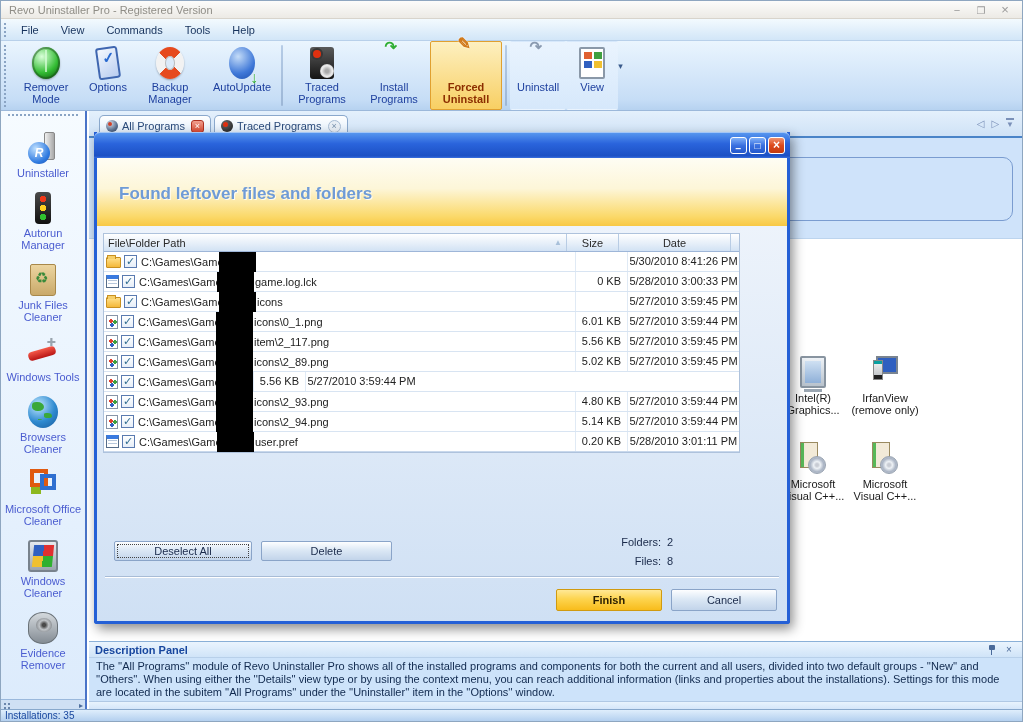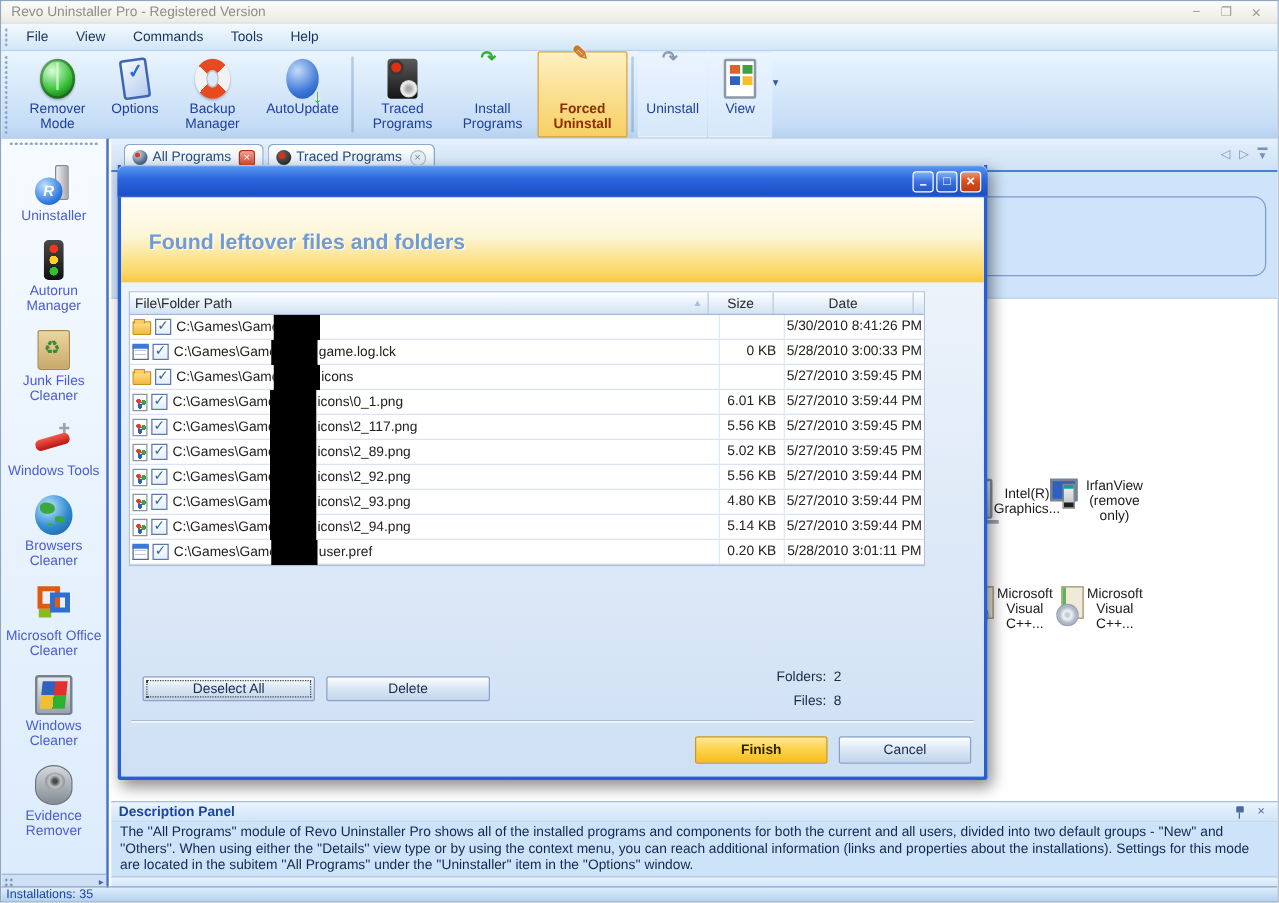"icons\2_117.png" span.sfx { text: icons -> item }
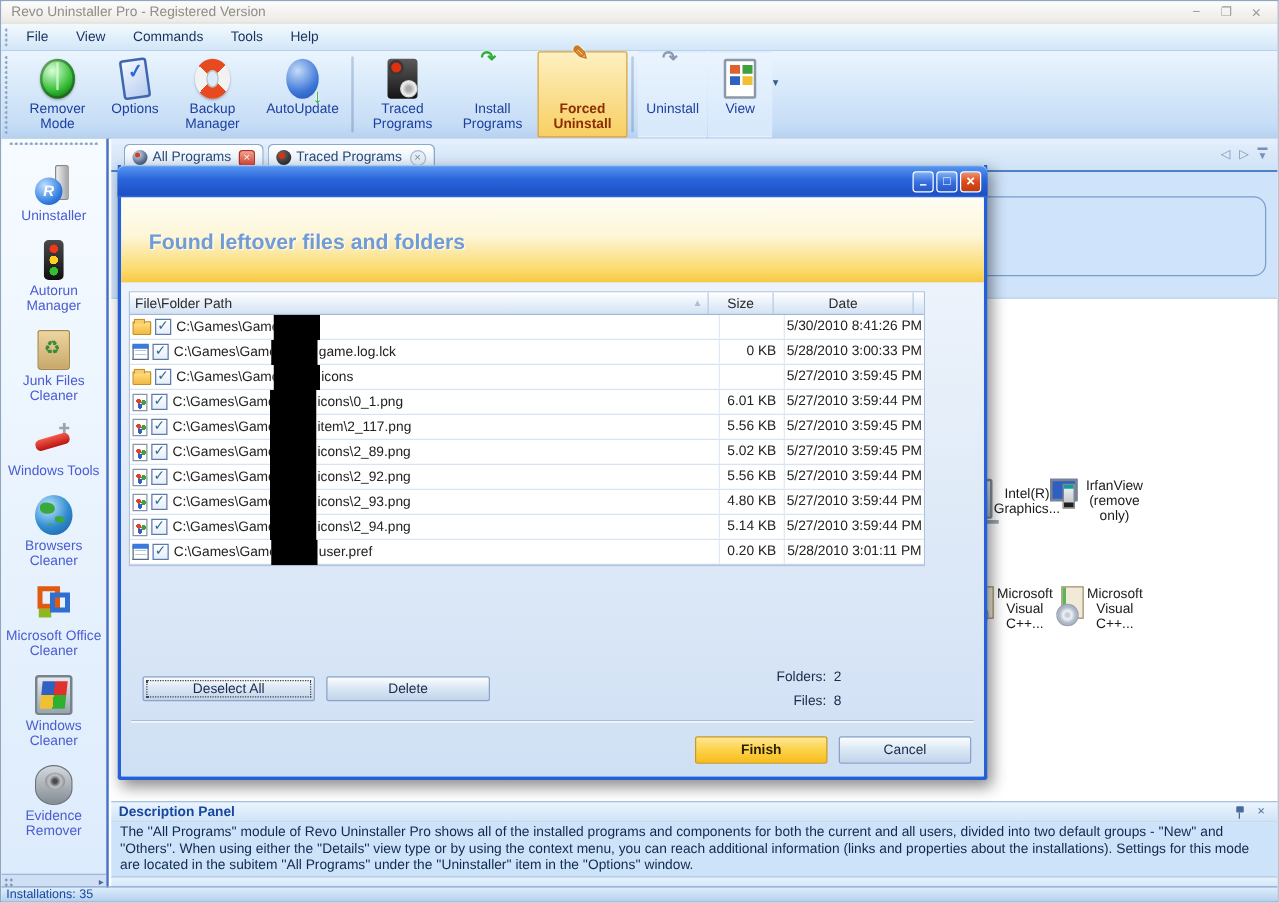"icons\2_92.png" span.sfx { html: <span>icons\2_92.png</span> -> none }
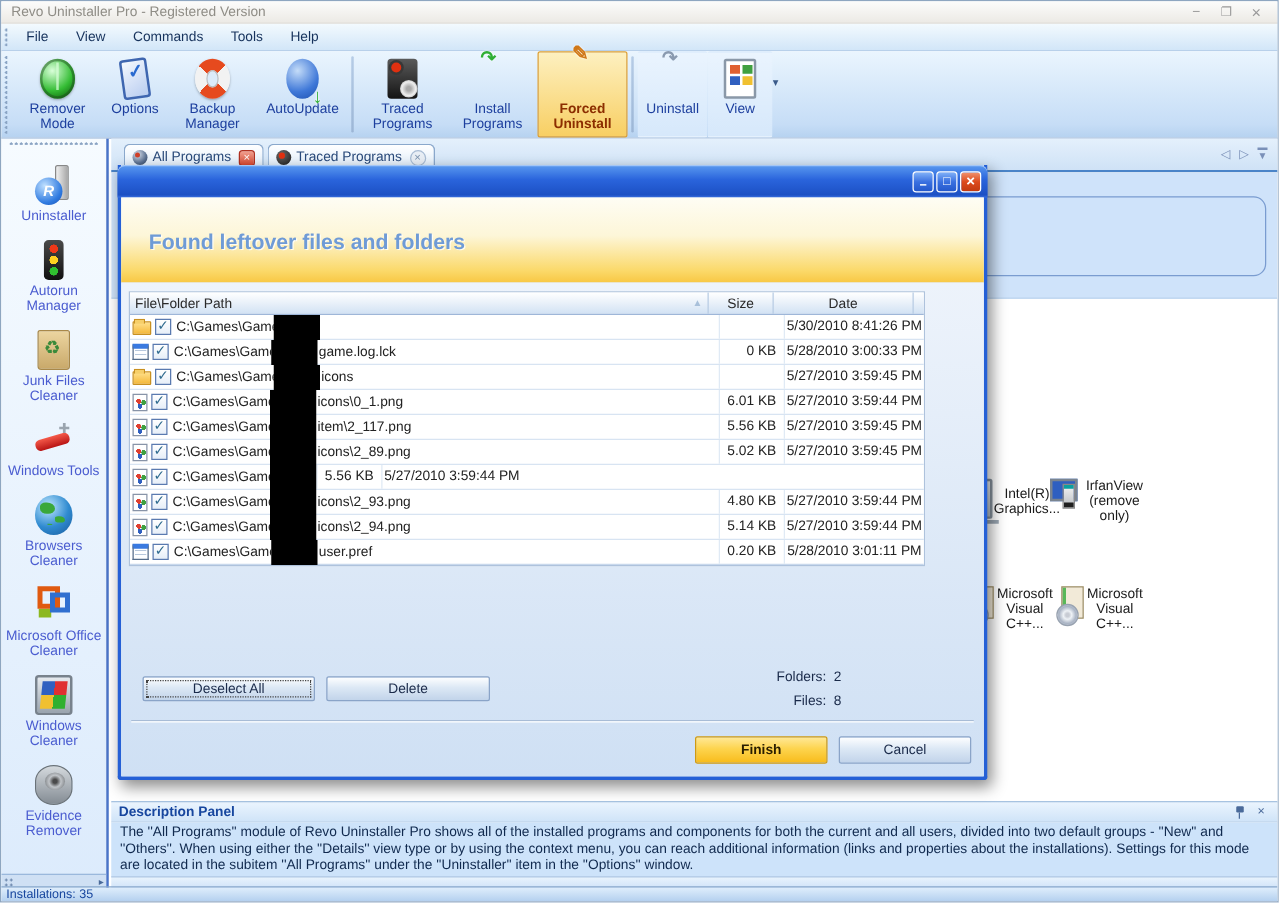"Intel(R) Graphics..." .prog { flex-direction: row -> column }
